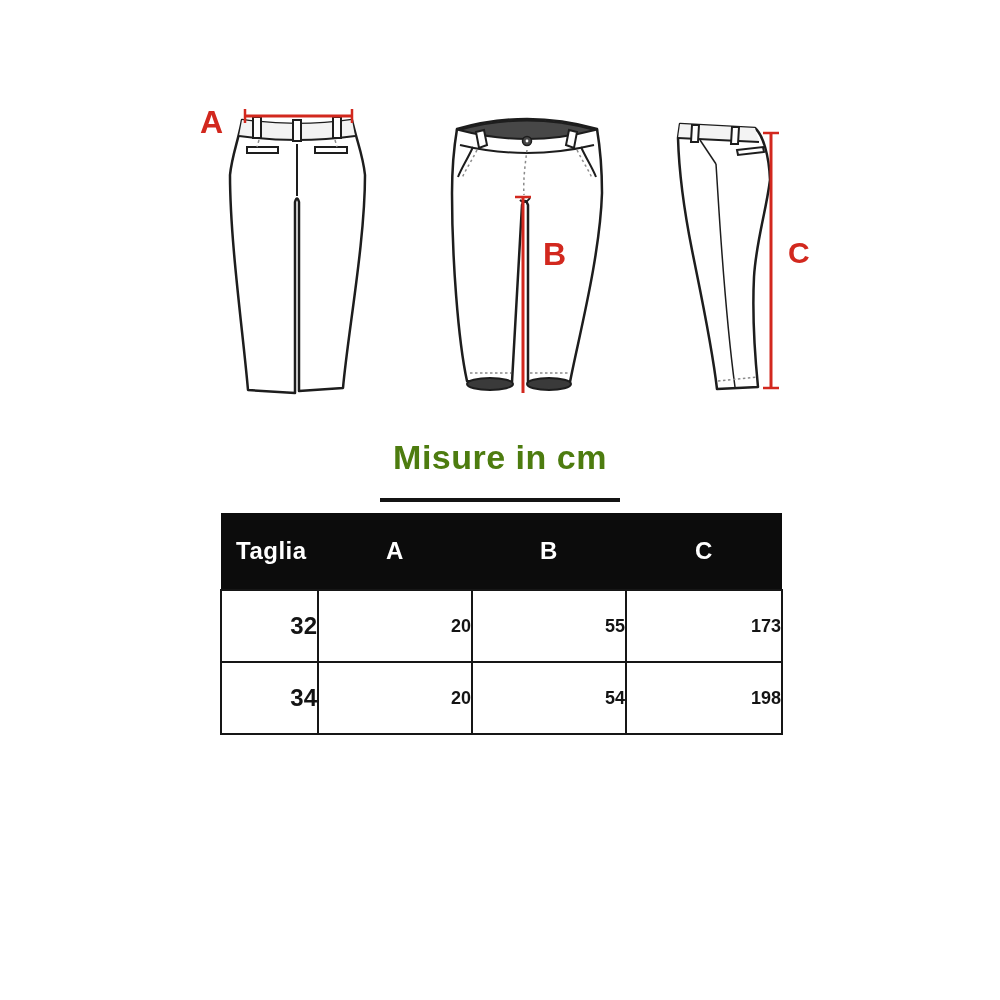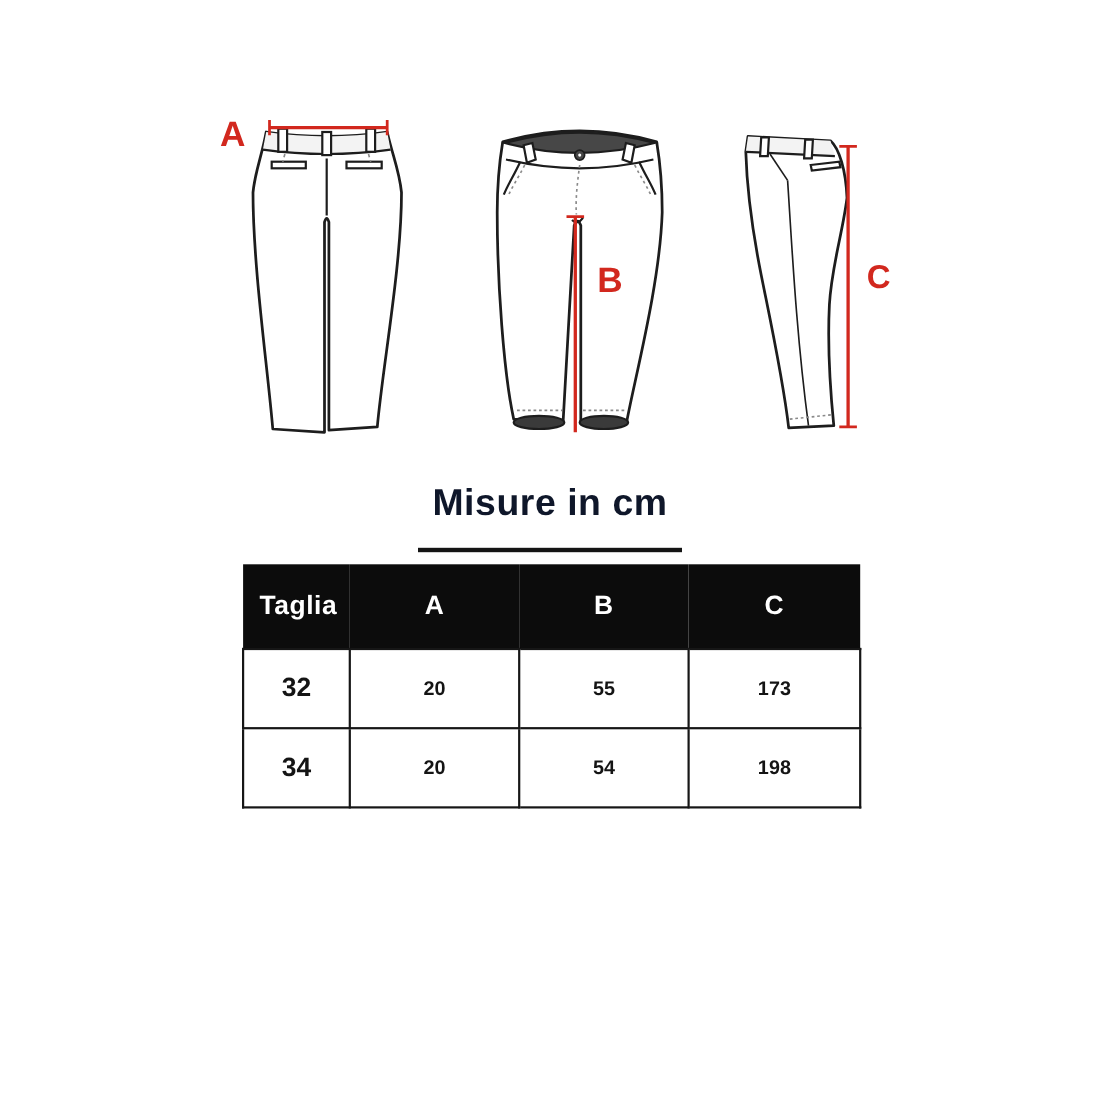"Misure in cm" #page-title { color: #0f172a -> #4d7c0f }
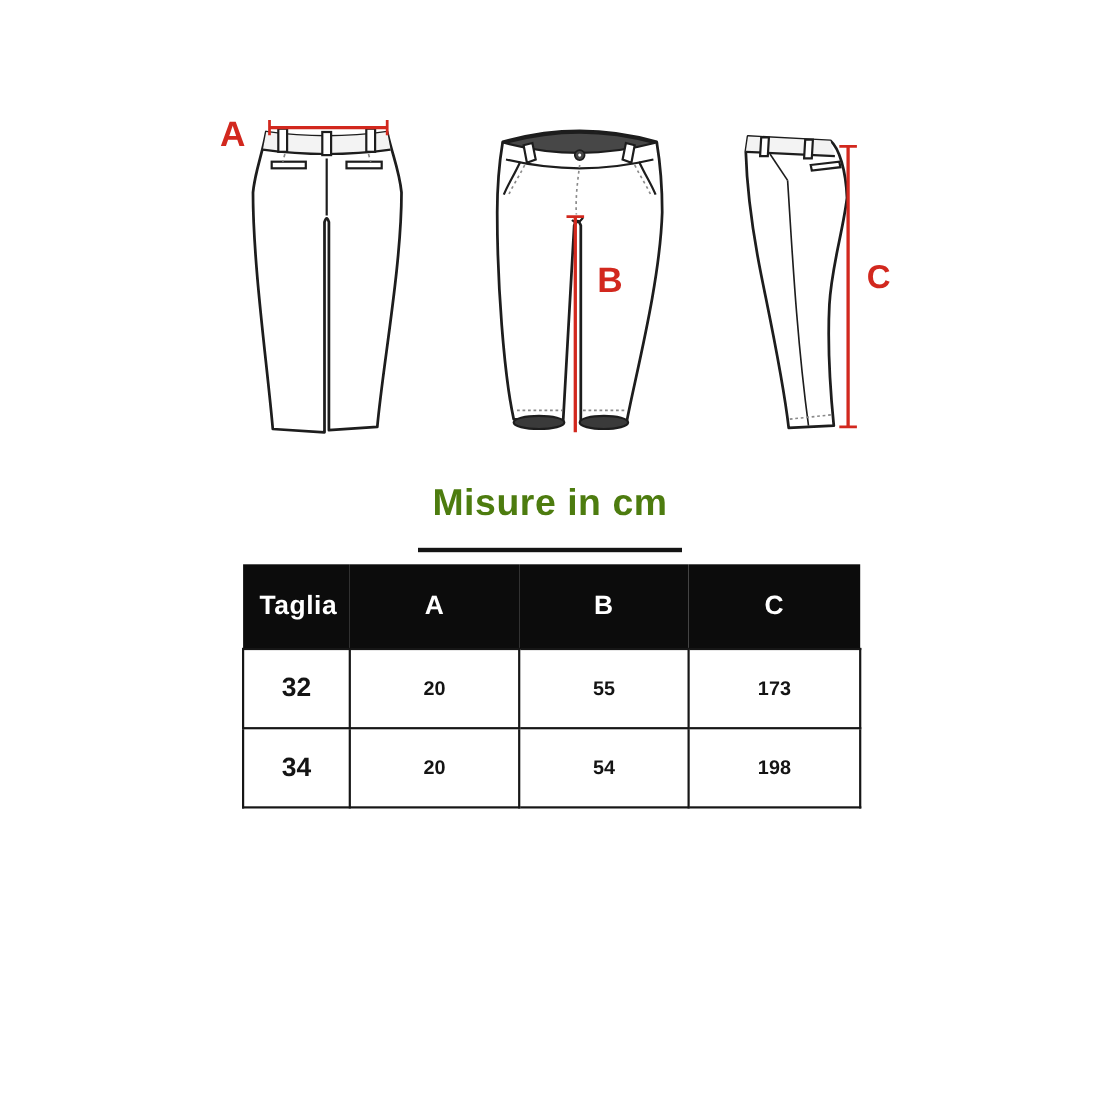"32" #size-table td { text-align: center -> right }
